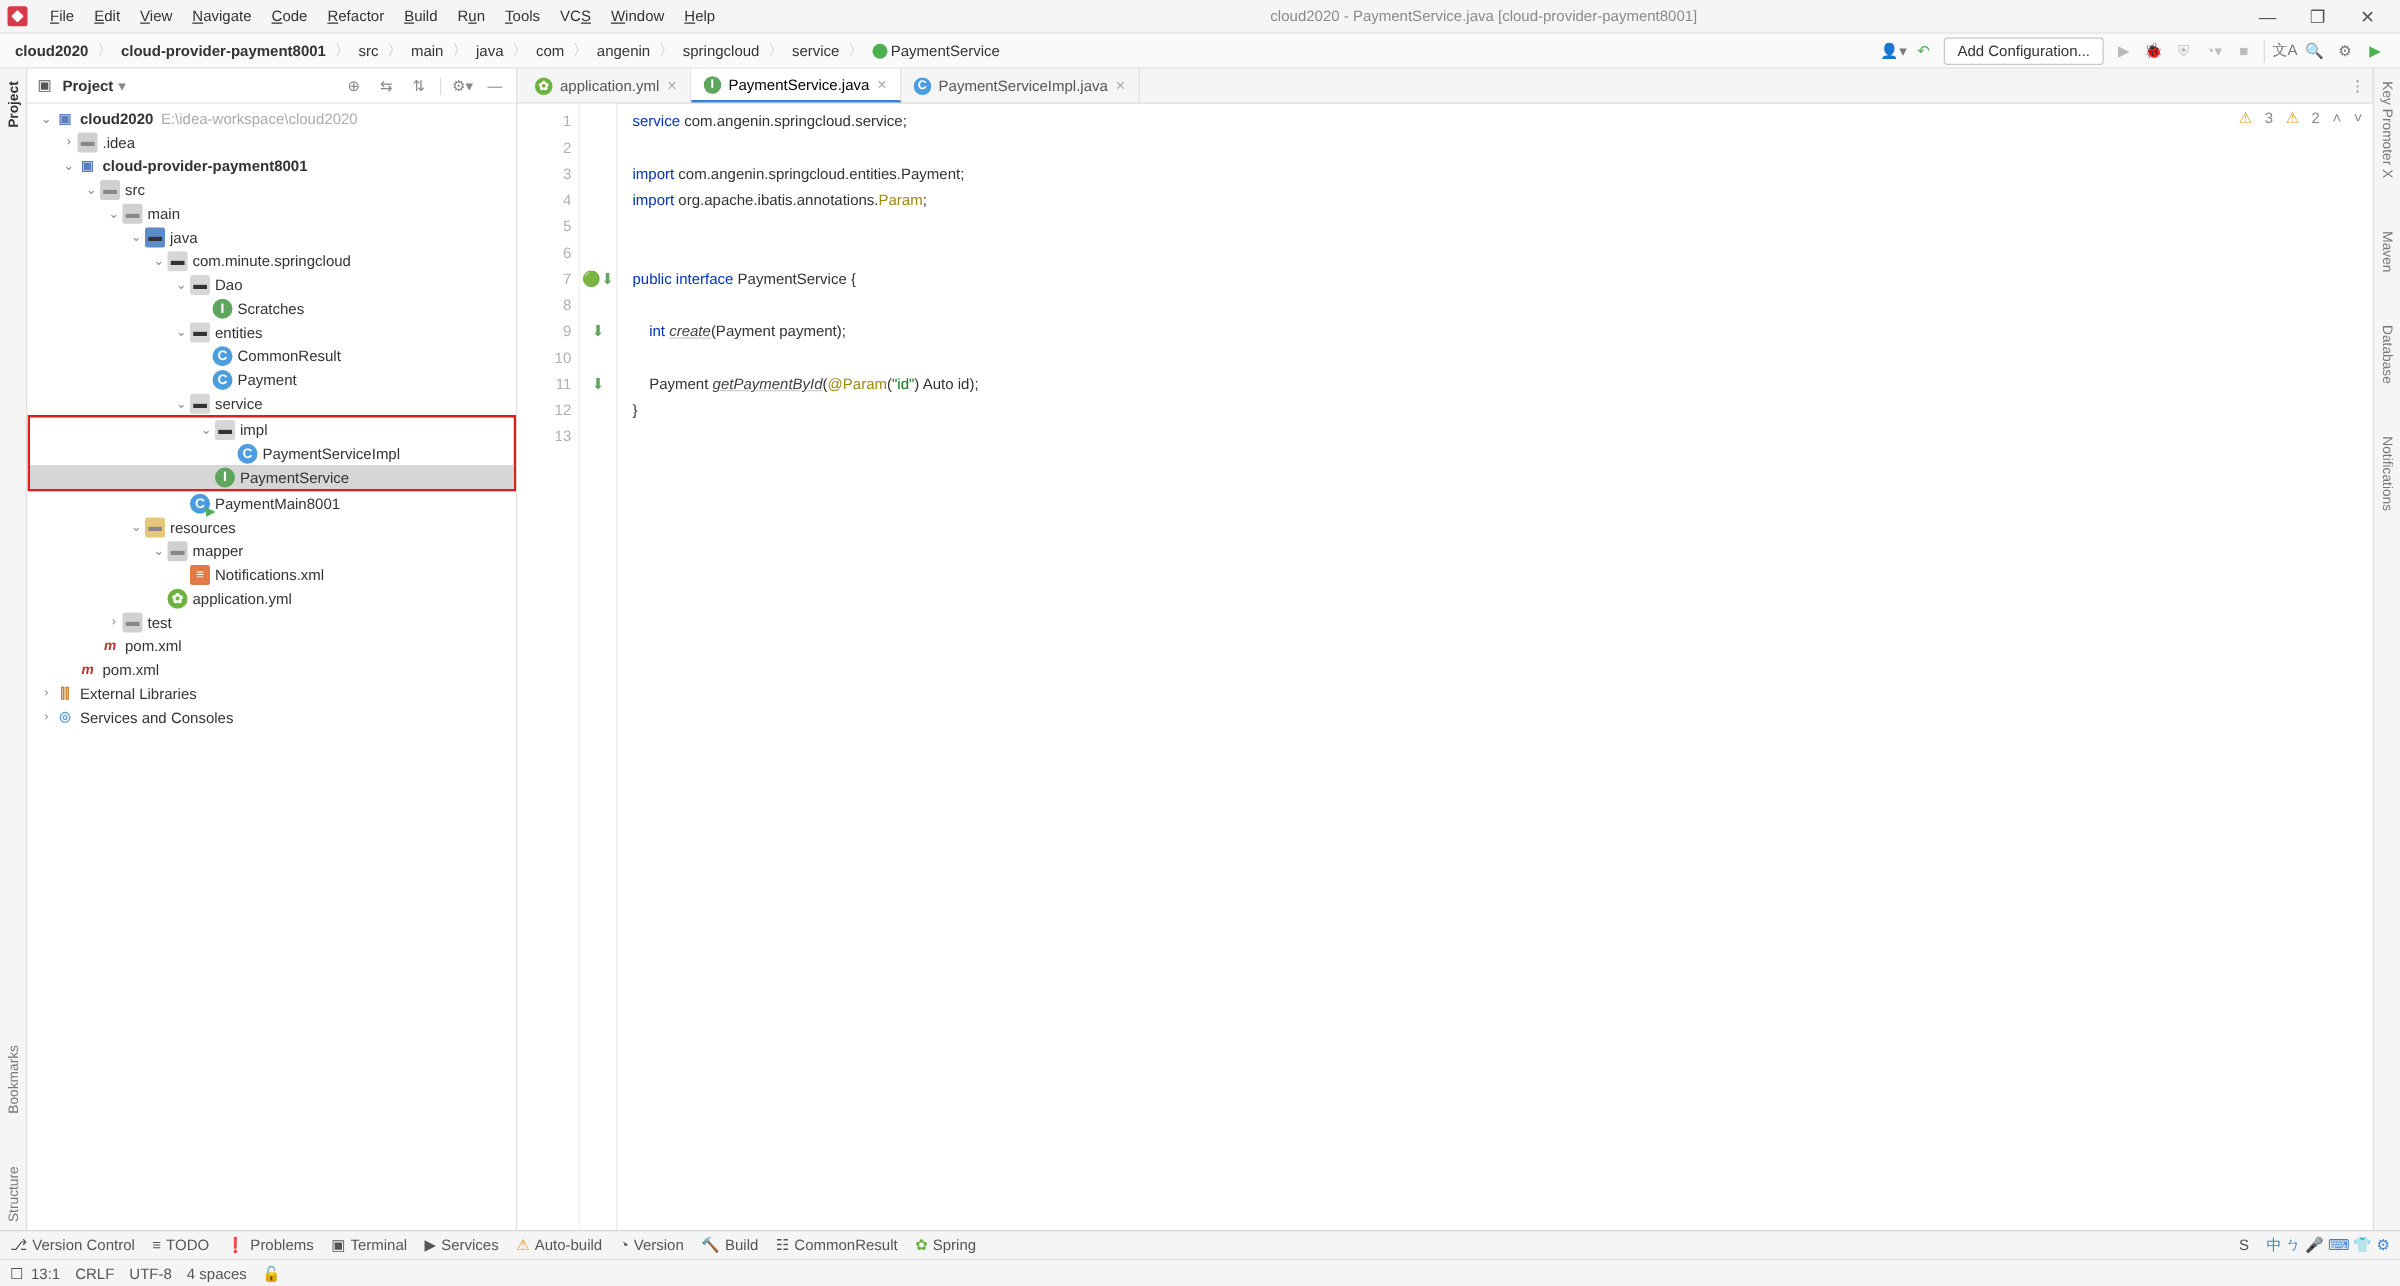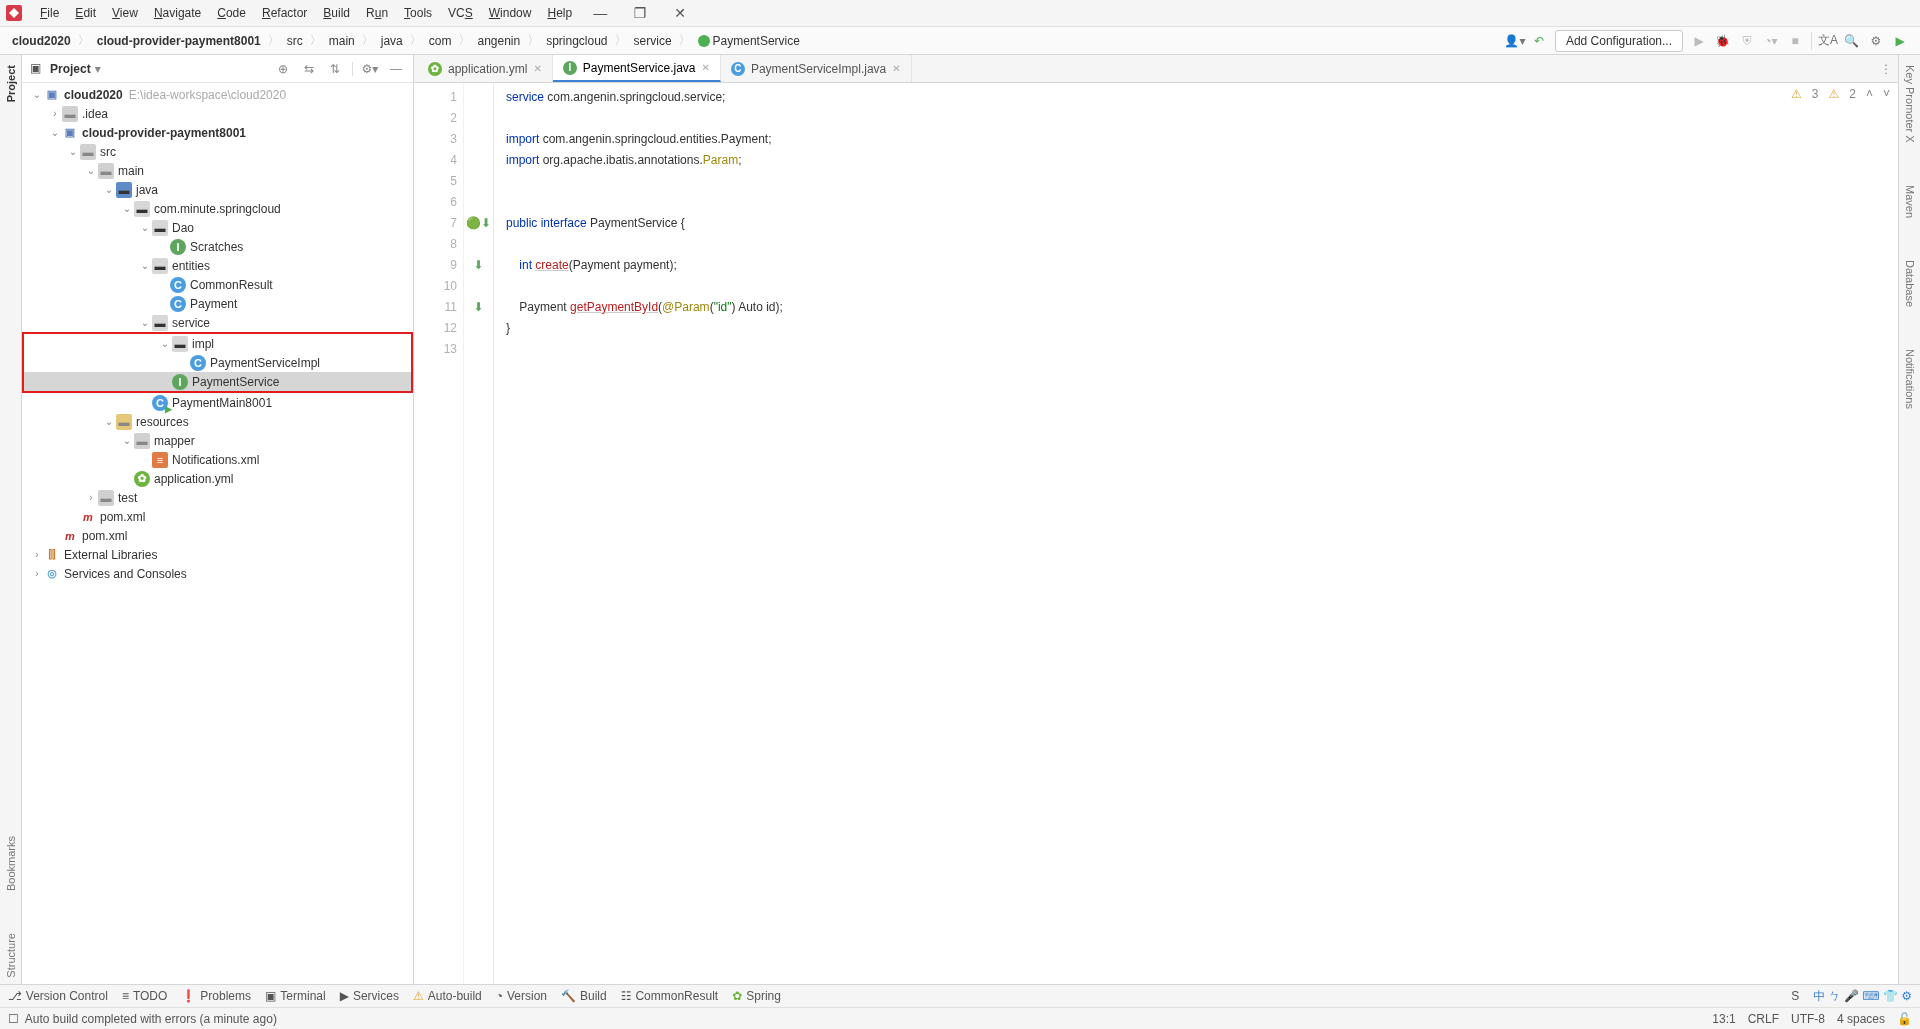"cloud2020 - PaymentService.java" span.title { html: none -> <span>cloud2020 - PaymentService.java [cloud-provider-payment8001]</span> }
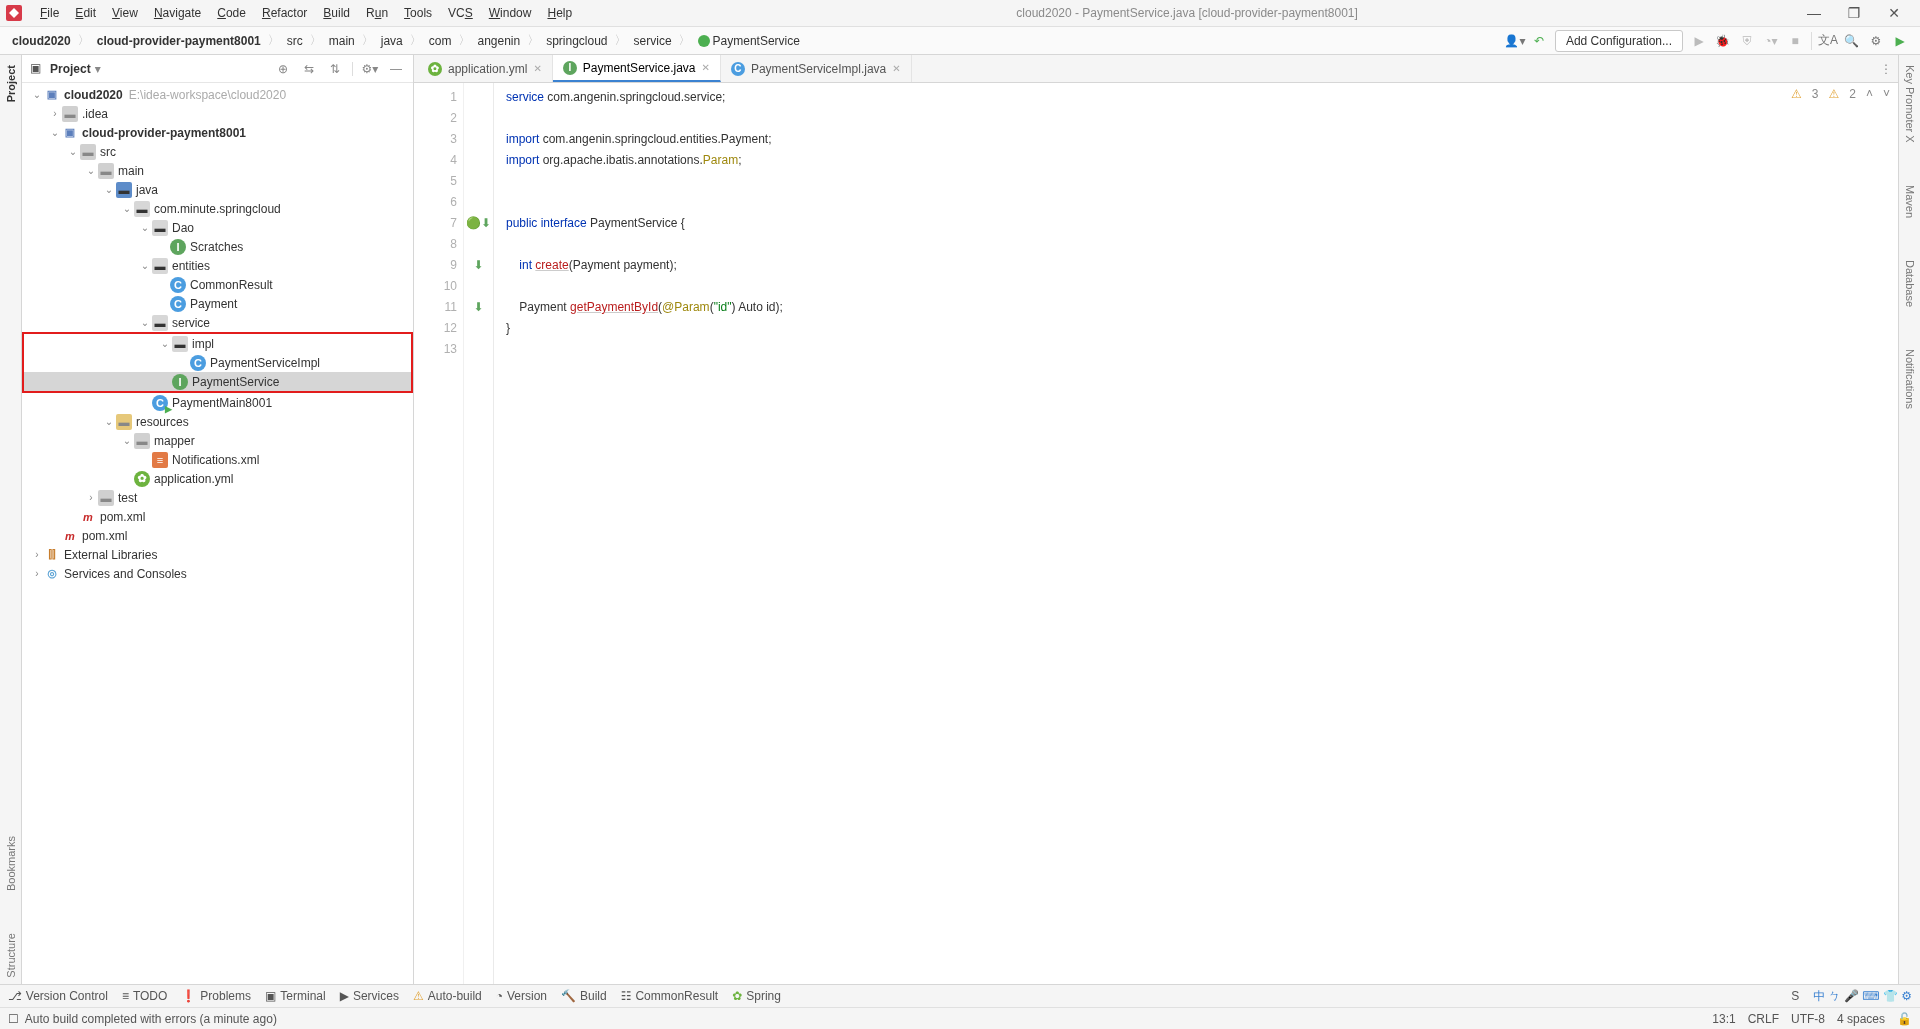"create" .code-lines .dim { color: #b91c1c -> #404040; font-style: none -> italic }
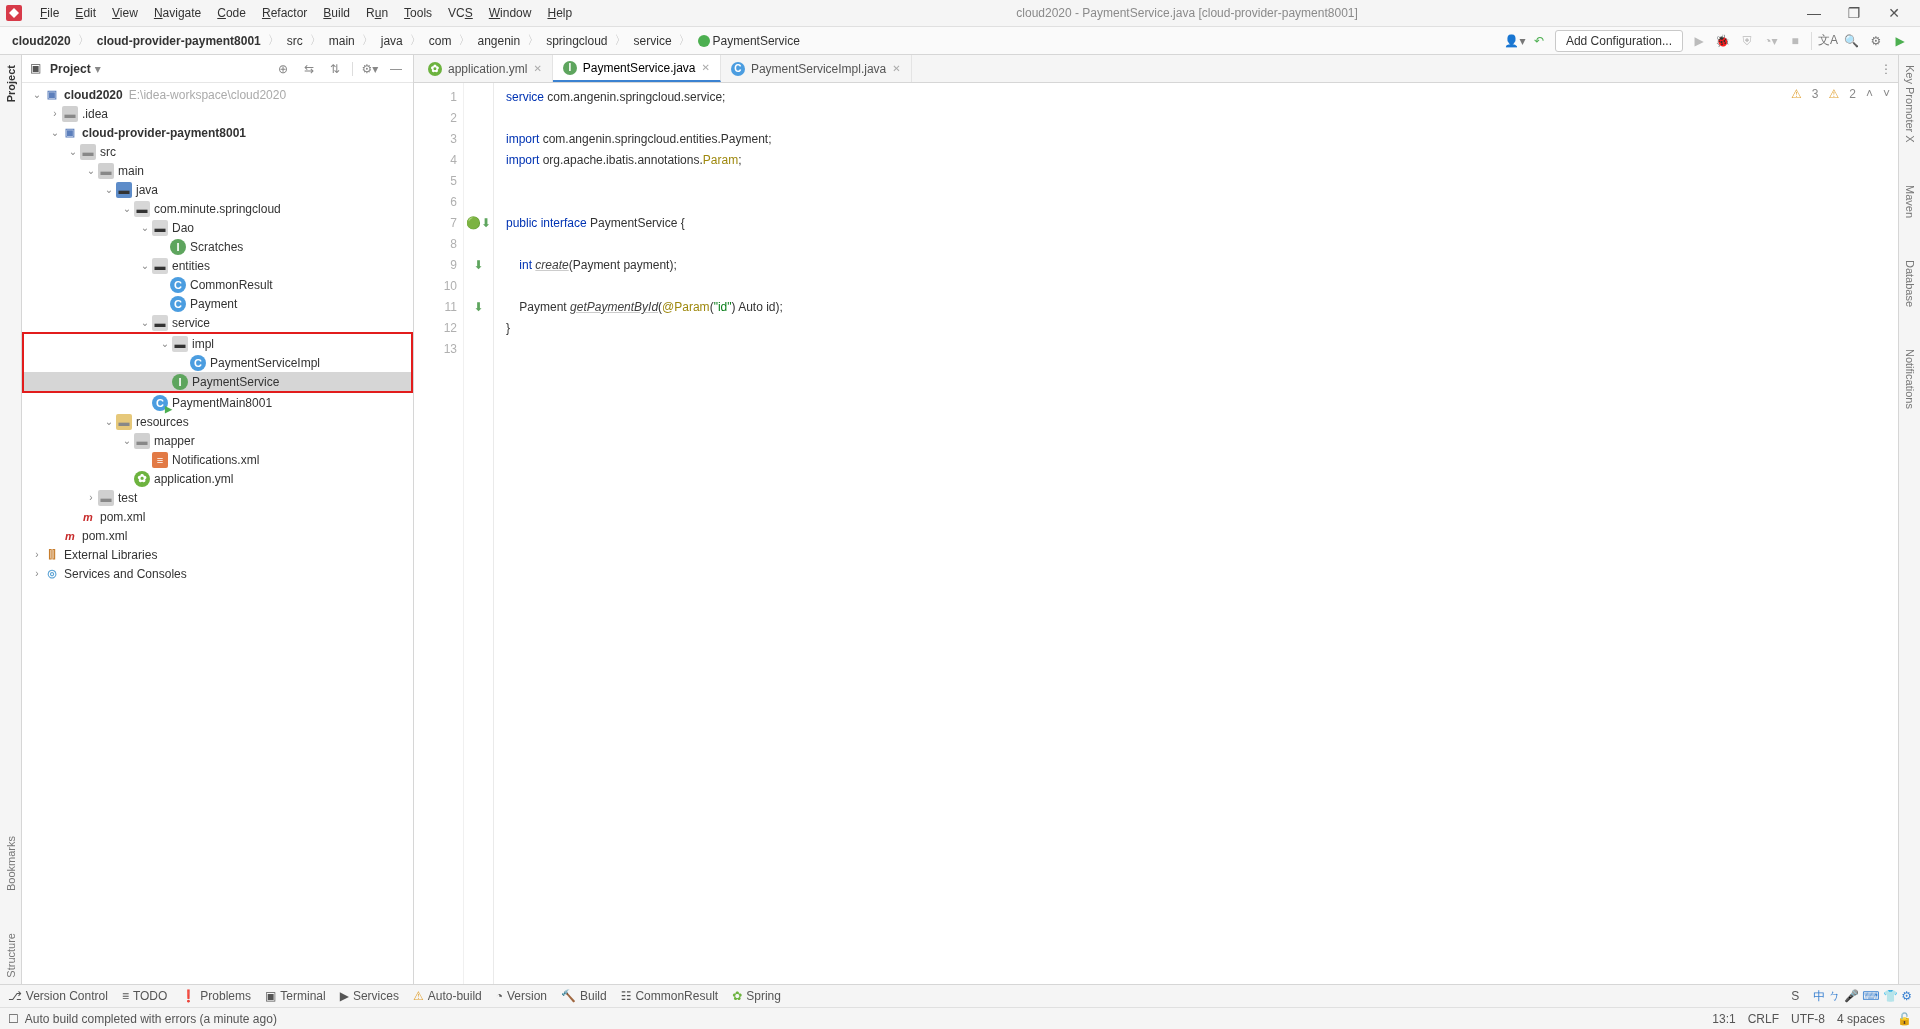"Auto build completed with errors" span.st-left { html: <span>Auto build completed with errors (a minute ago)</span> -> none }
